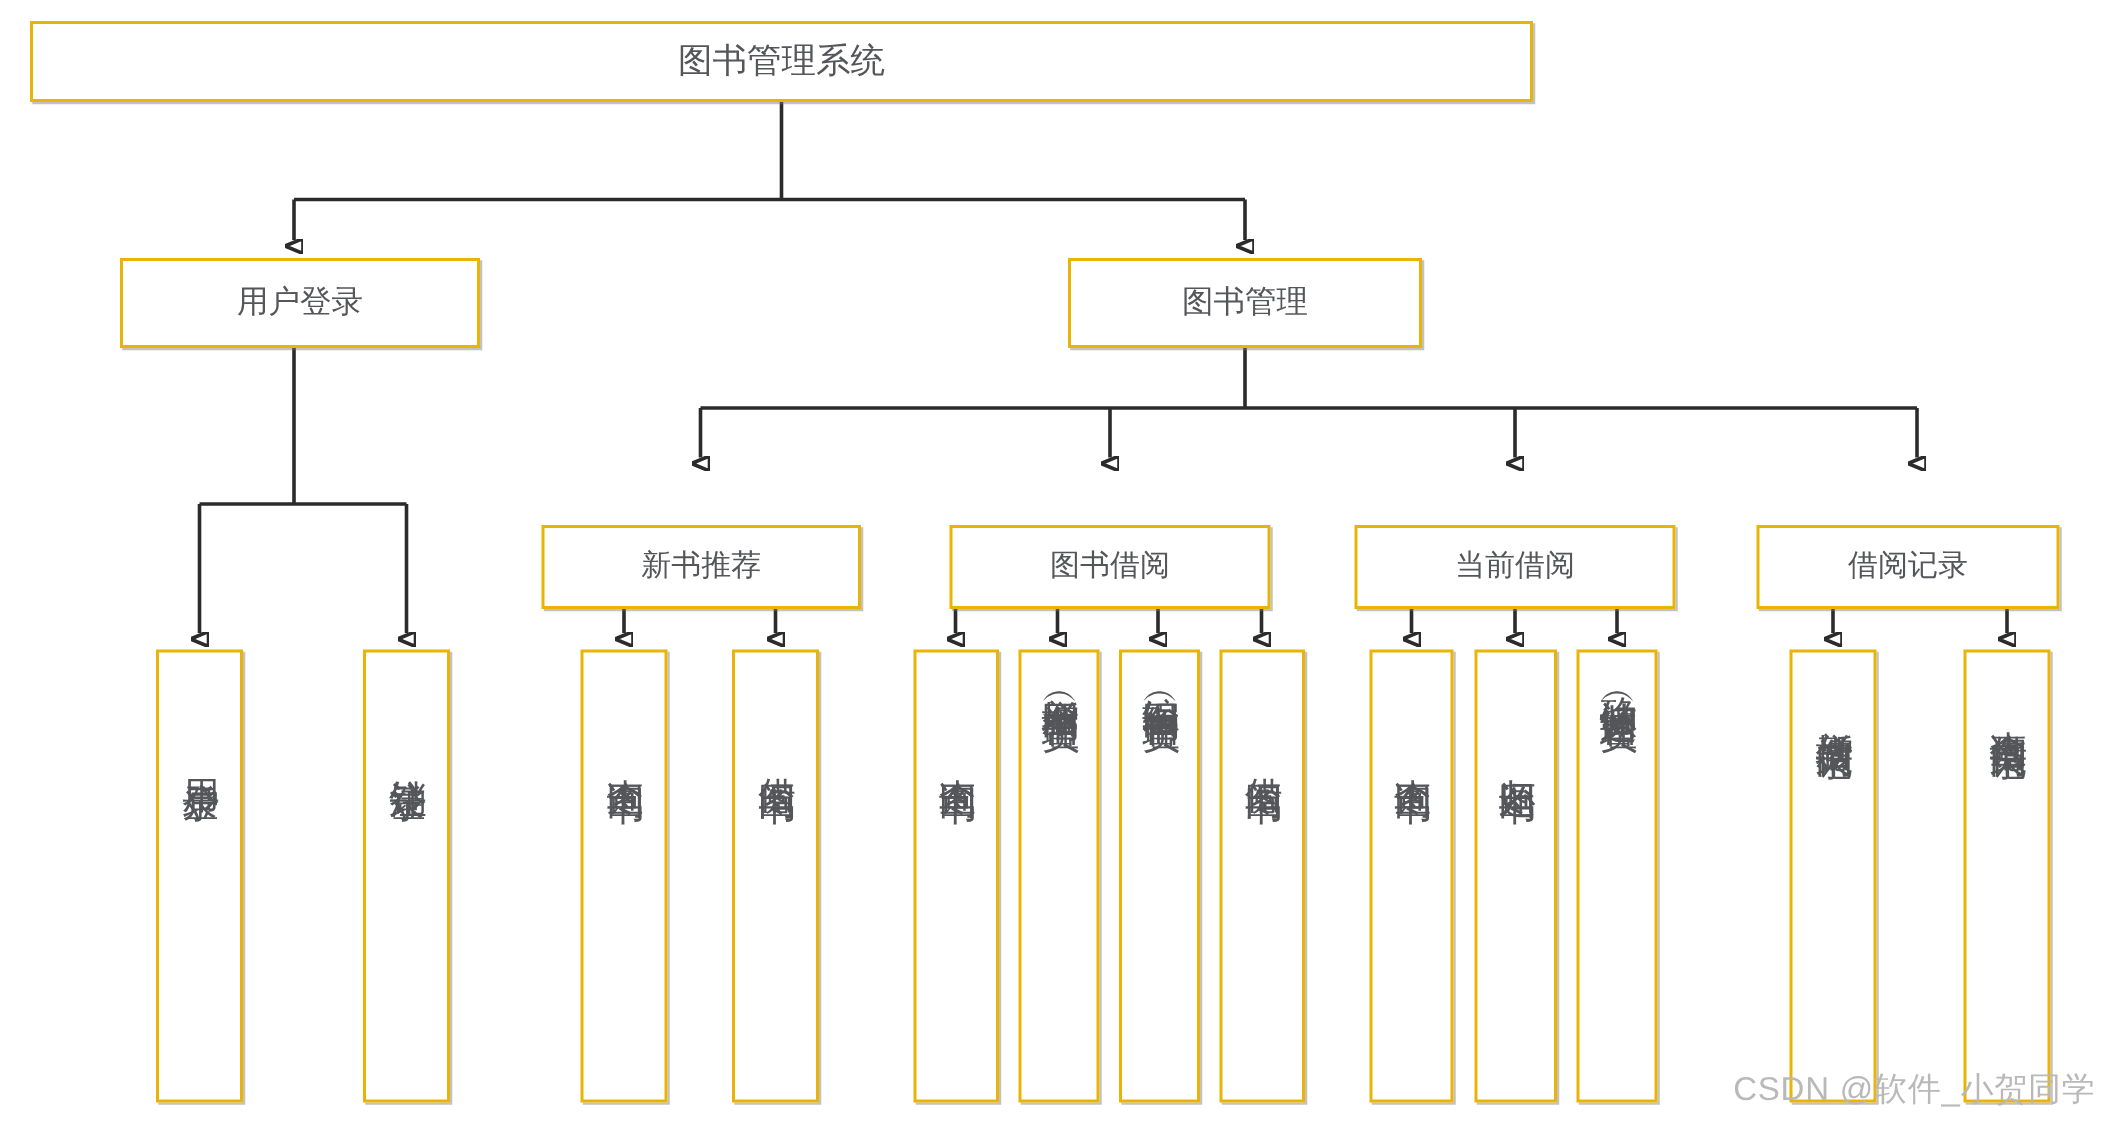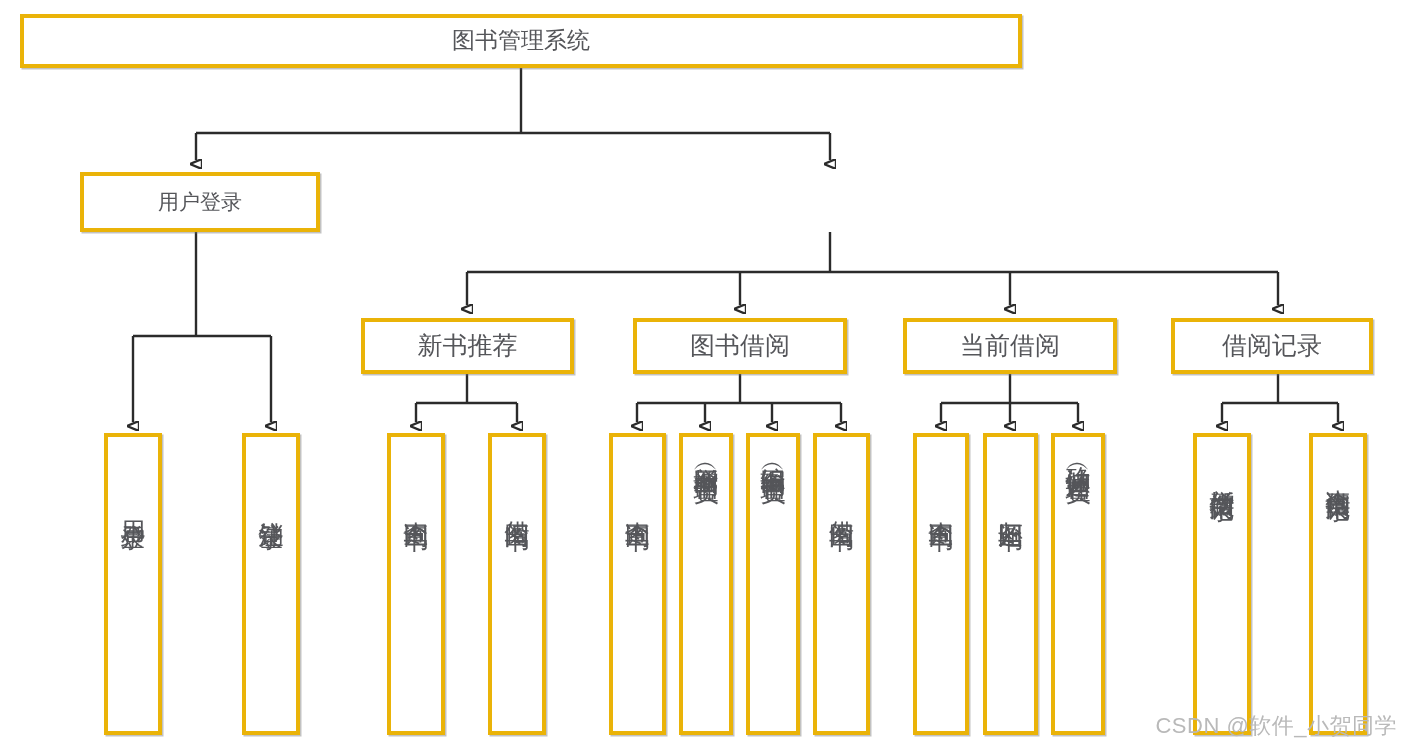"图书管理系统" .node { border: 4px solid #eab308 -> 2px solid #eab308 }
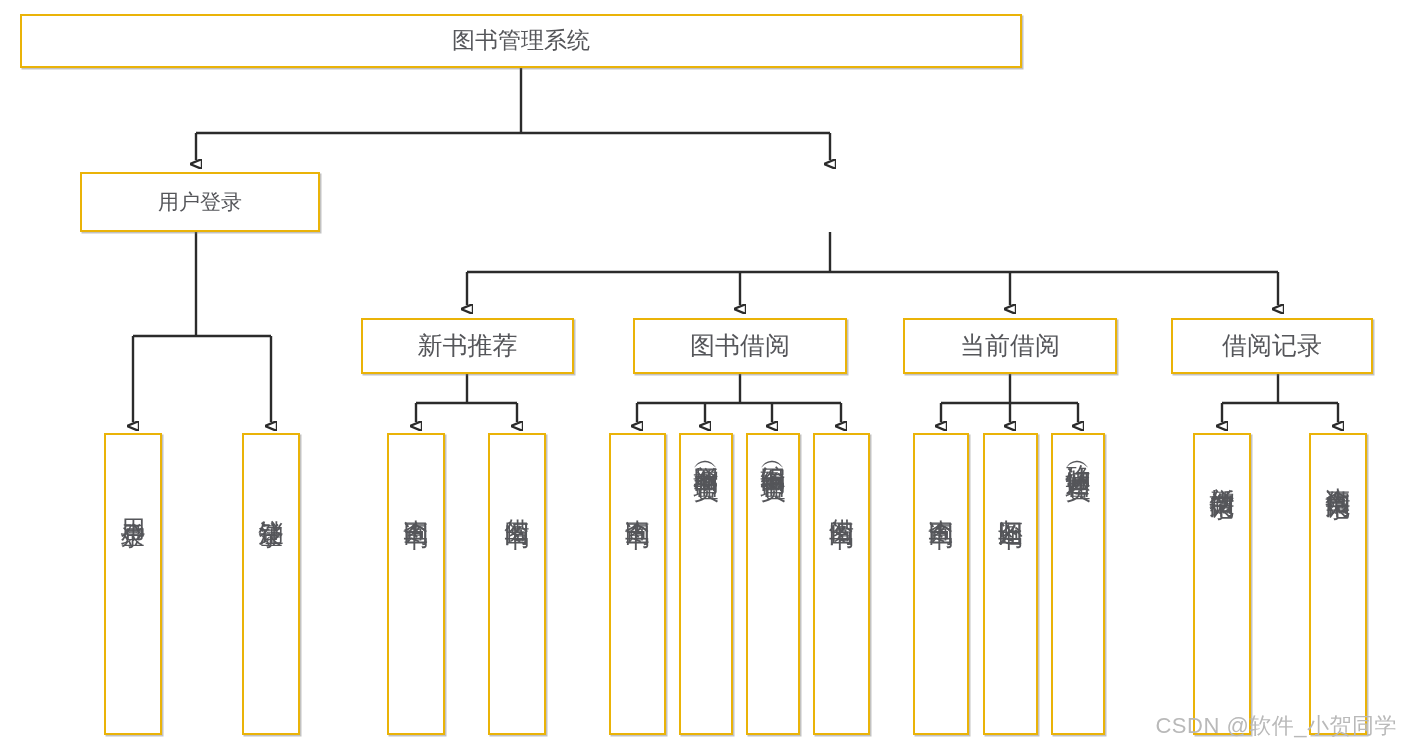"图书管理" div.node { html: none -> <div> <span>图书管理</span> </div> }
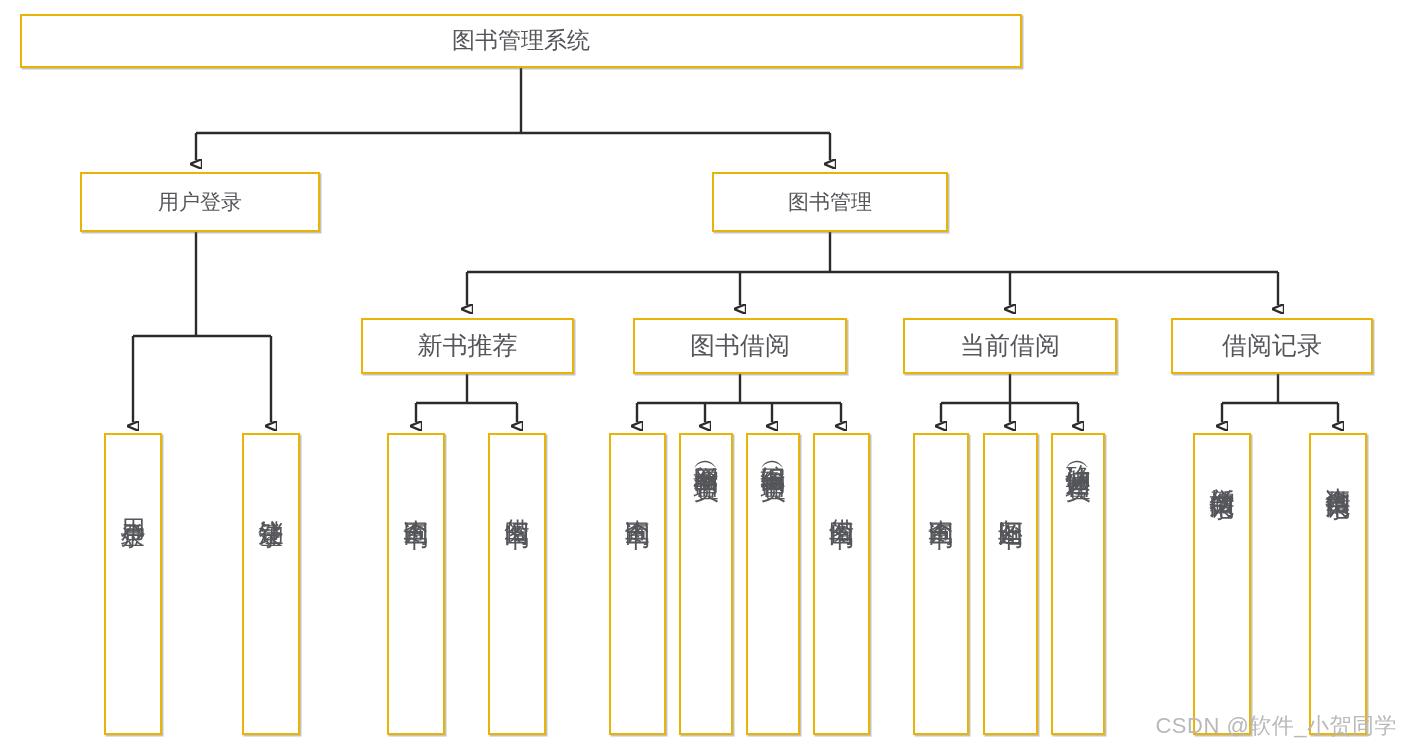"新书推荐" .lvl-2 { font-size: 25px -> 20px; margin-top: none -> 32px }
